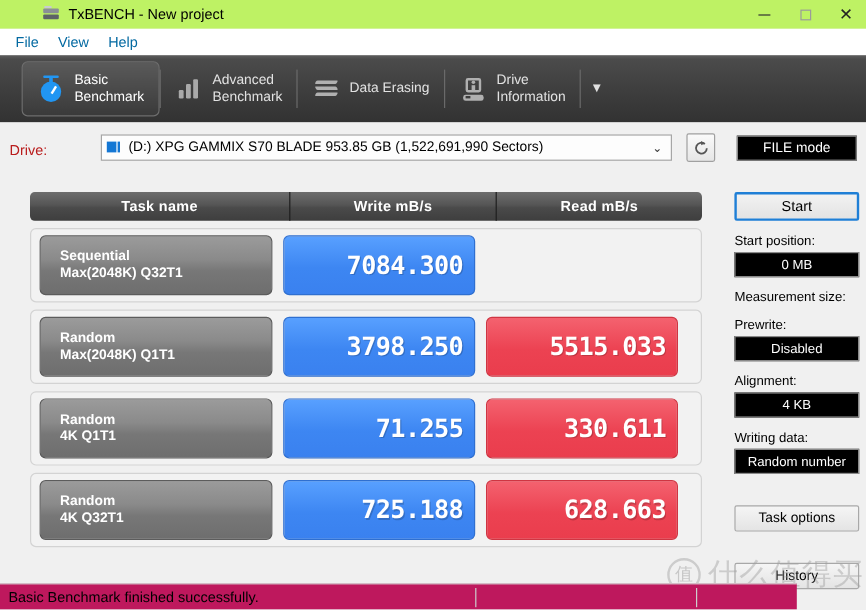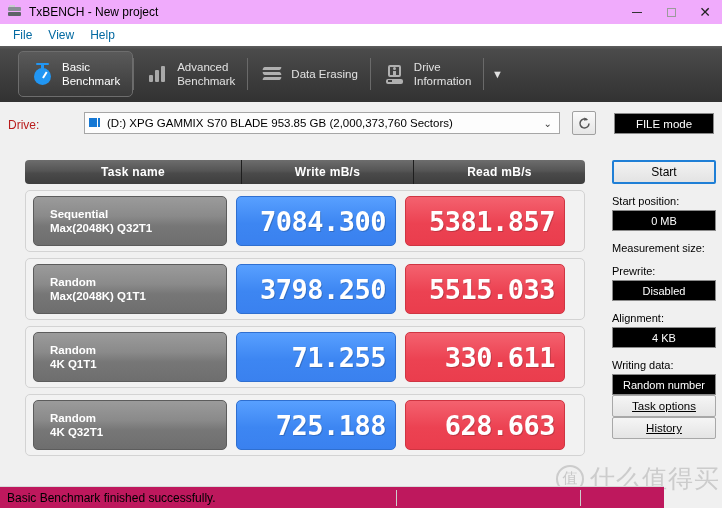"TxBENCH - New project" .titlebar { background: #f0abfc -> #bef264; padding-left: none -> 28px }
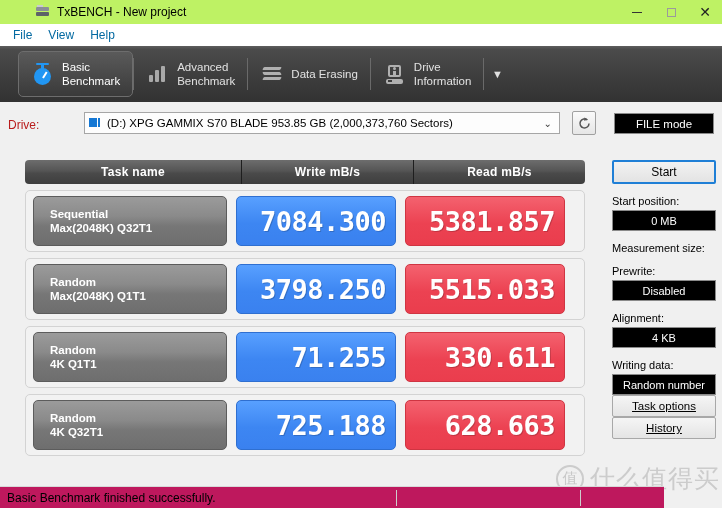"(D:) XPG GAMMIX S70 BLADE" div.drive-combo-text { text: 2,000,373,760 -> 1,522,691,990 }
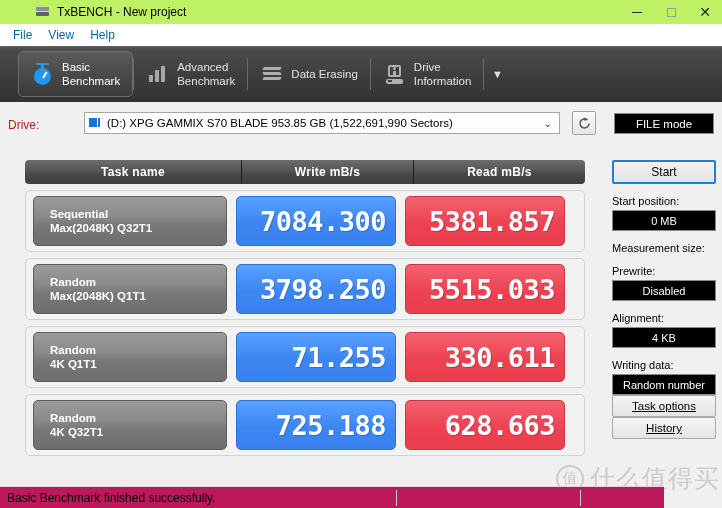"7084.300" .val-cell { font-size: 27px -> 21px }
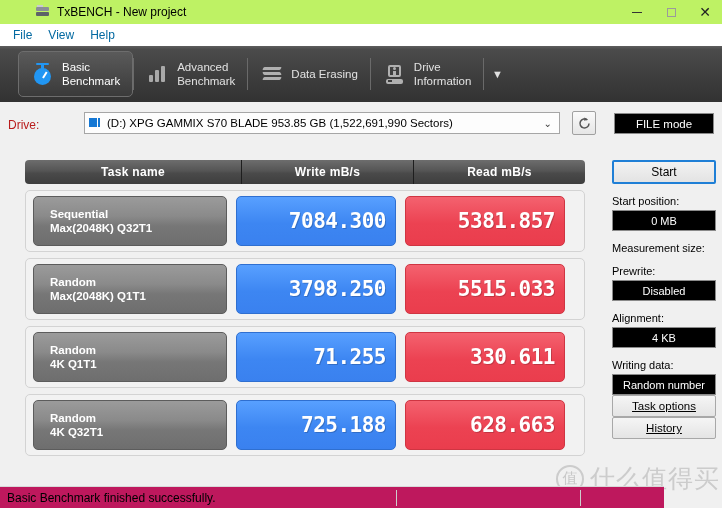"5381.857" div.val-cell { html: <div>5381.857</div> -> none }
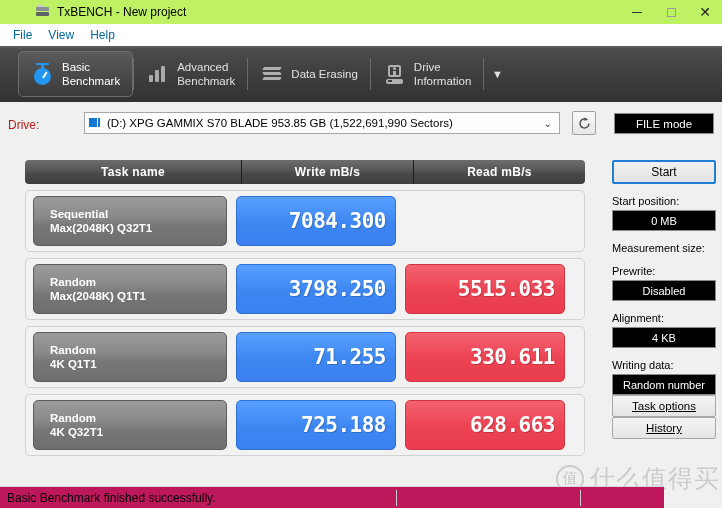"Task options" .side-btn { margin-top: 0 -> 26px; text-decoration: underline -> none }
